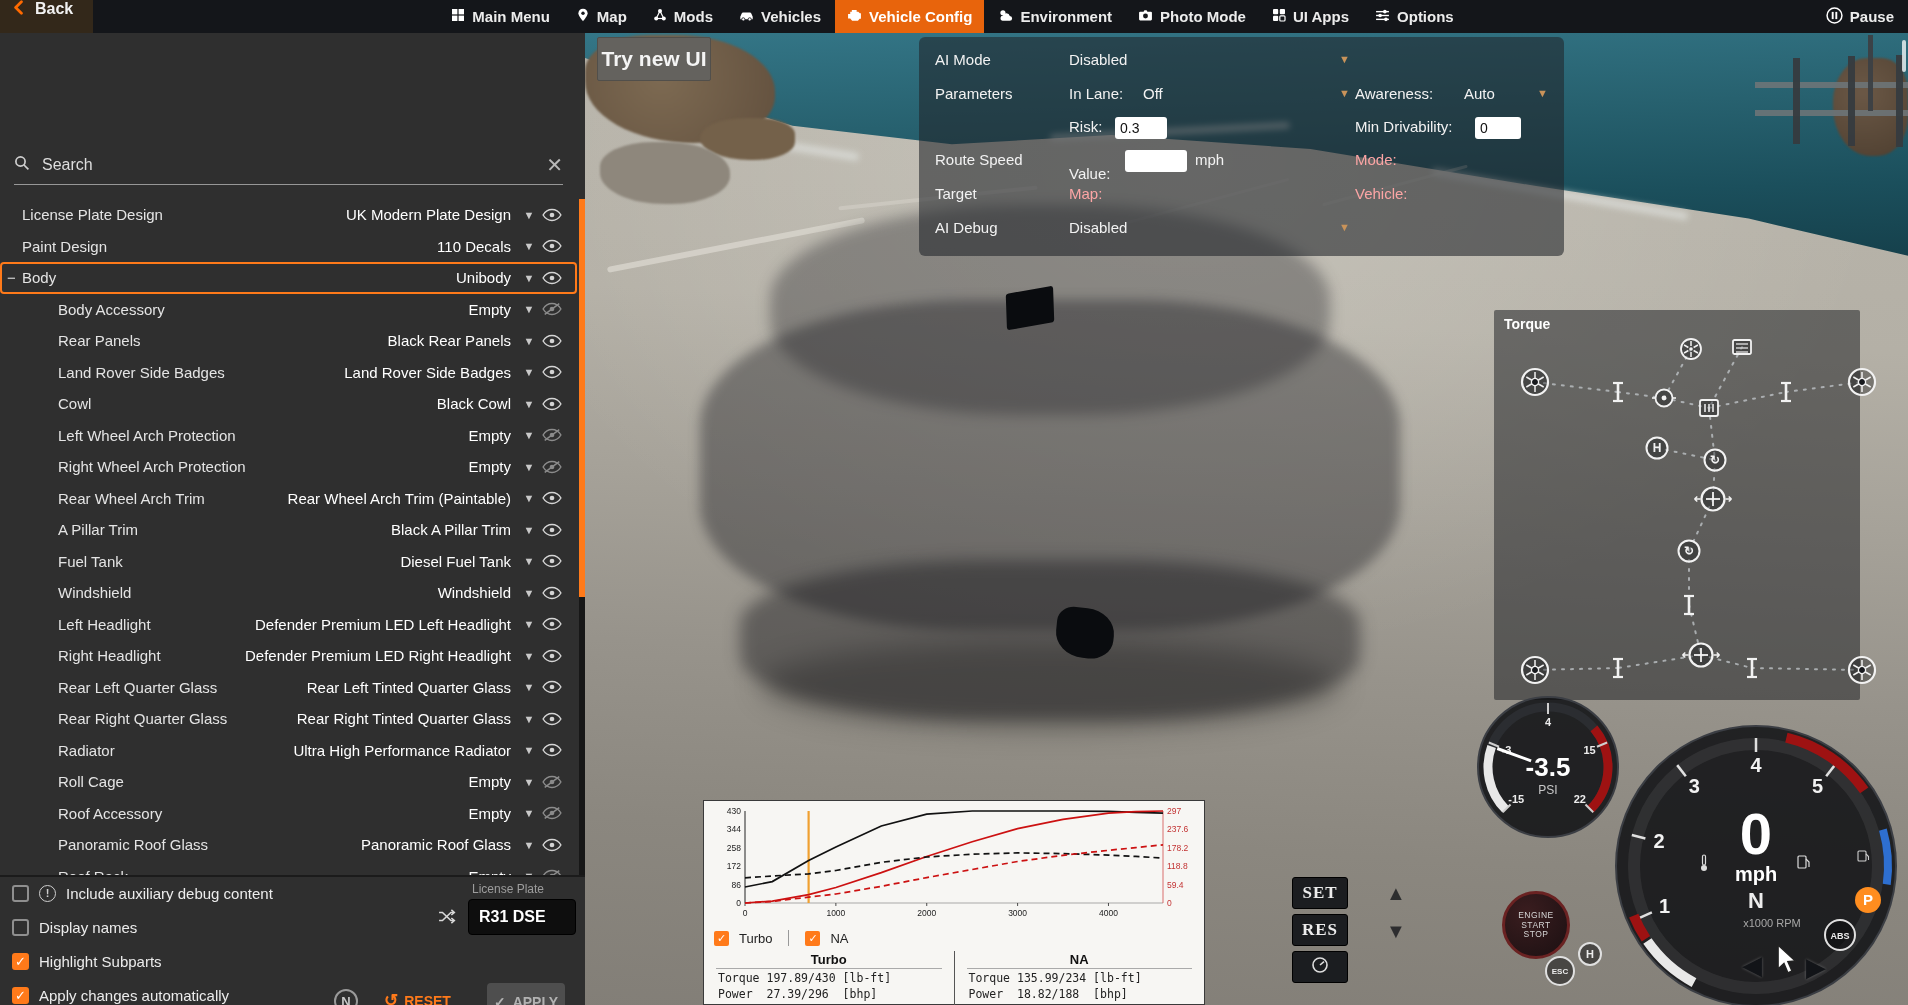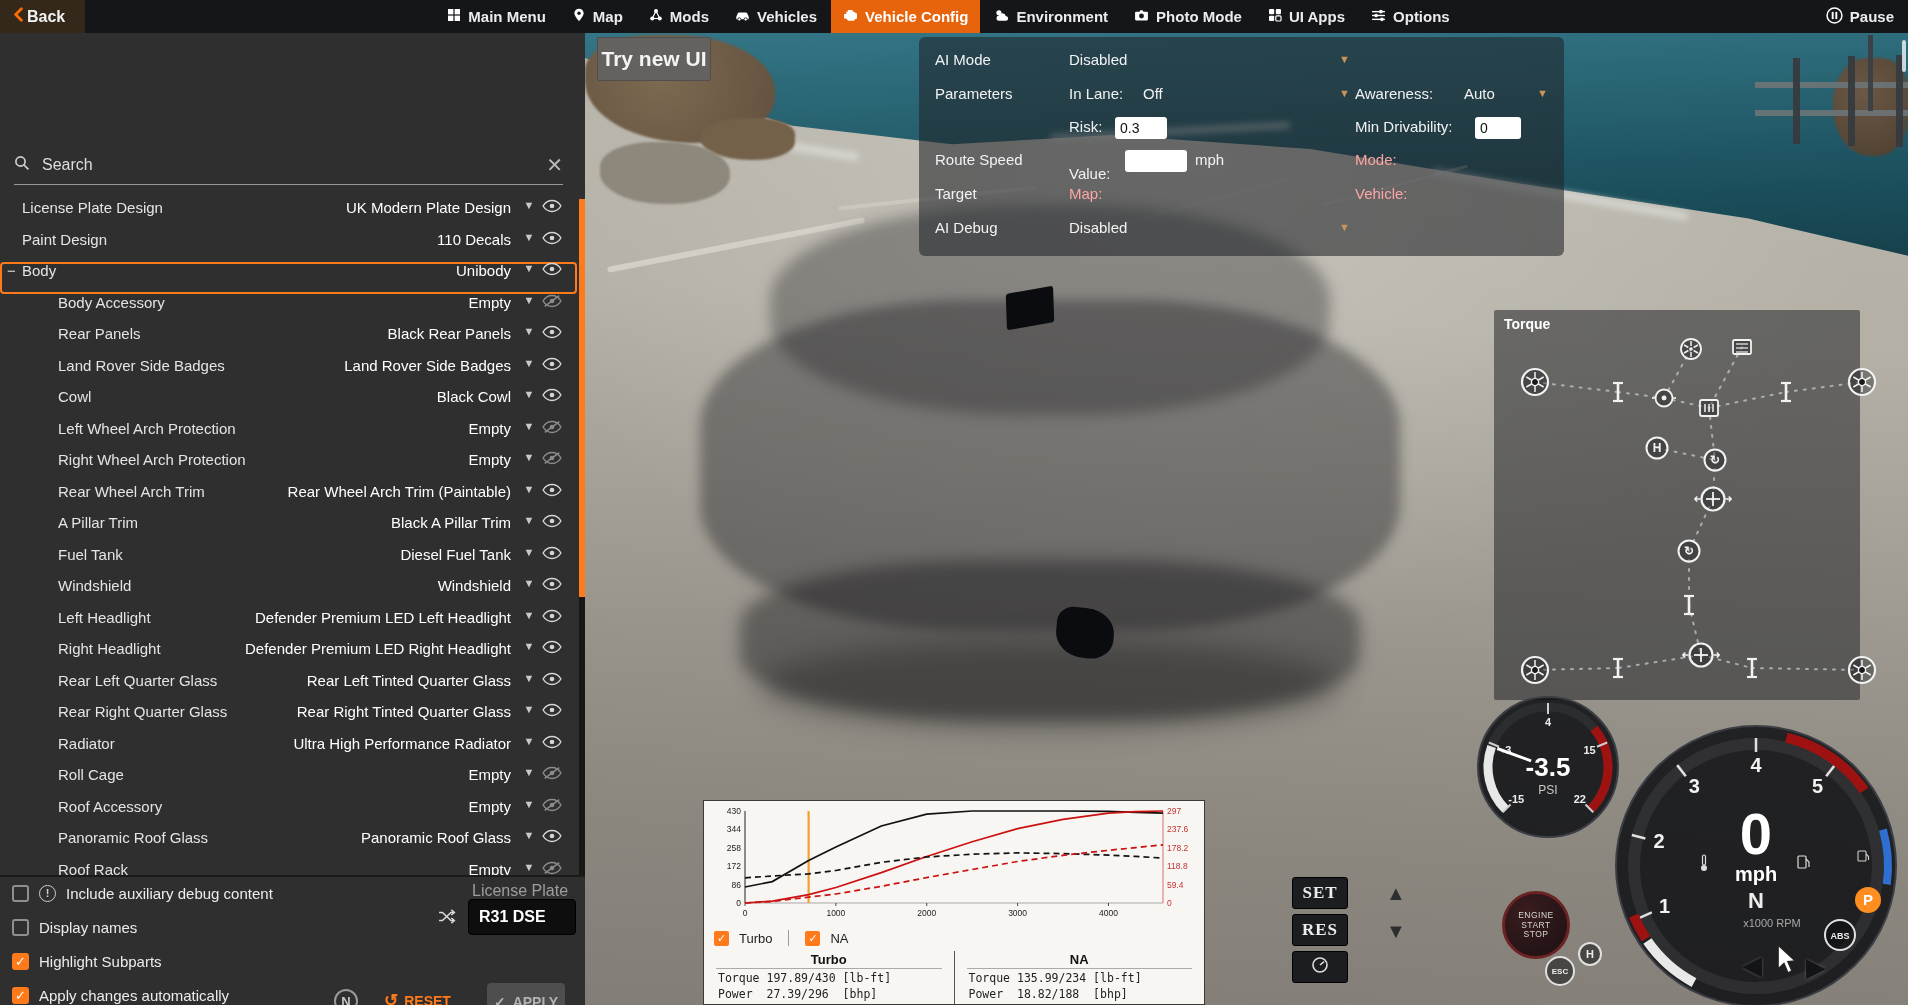"Back" .back-btn { align-items: center -> none; gap: 0 -> 8px }
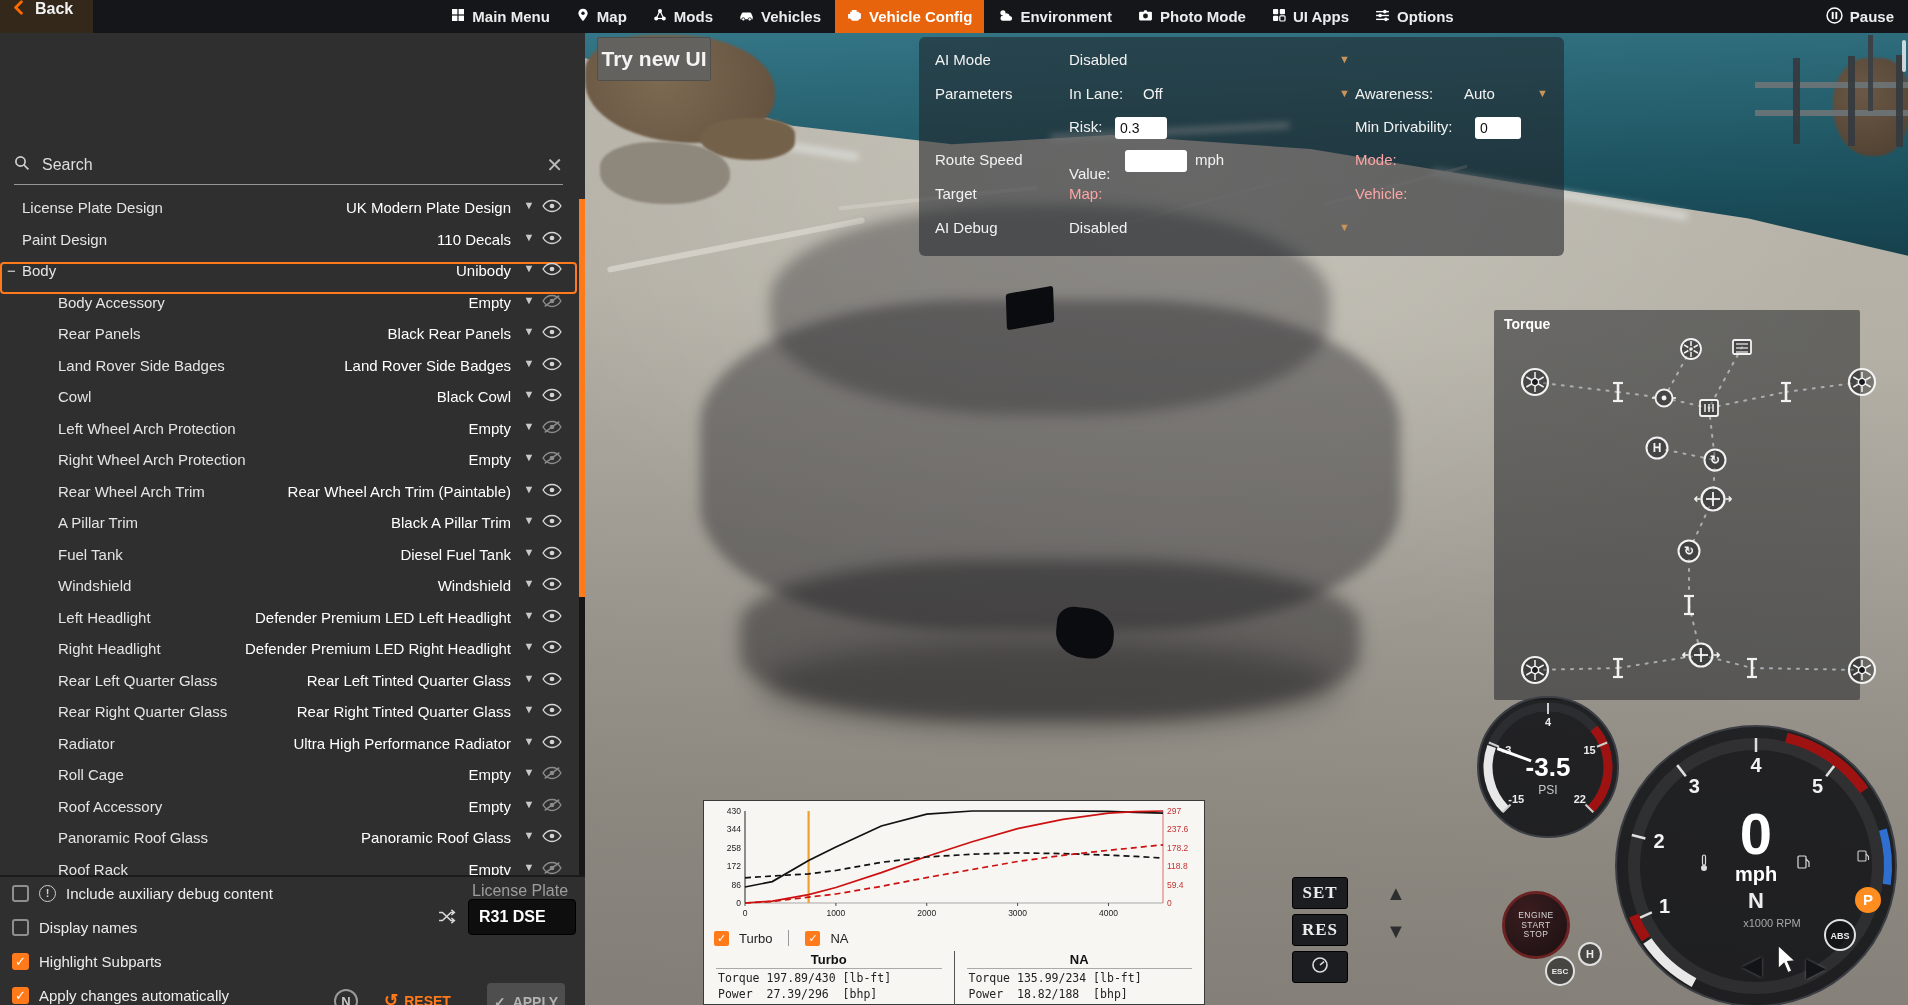"License Plate Design" .part-row { align-items: none -> center }
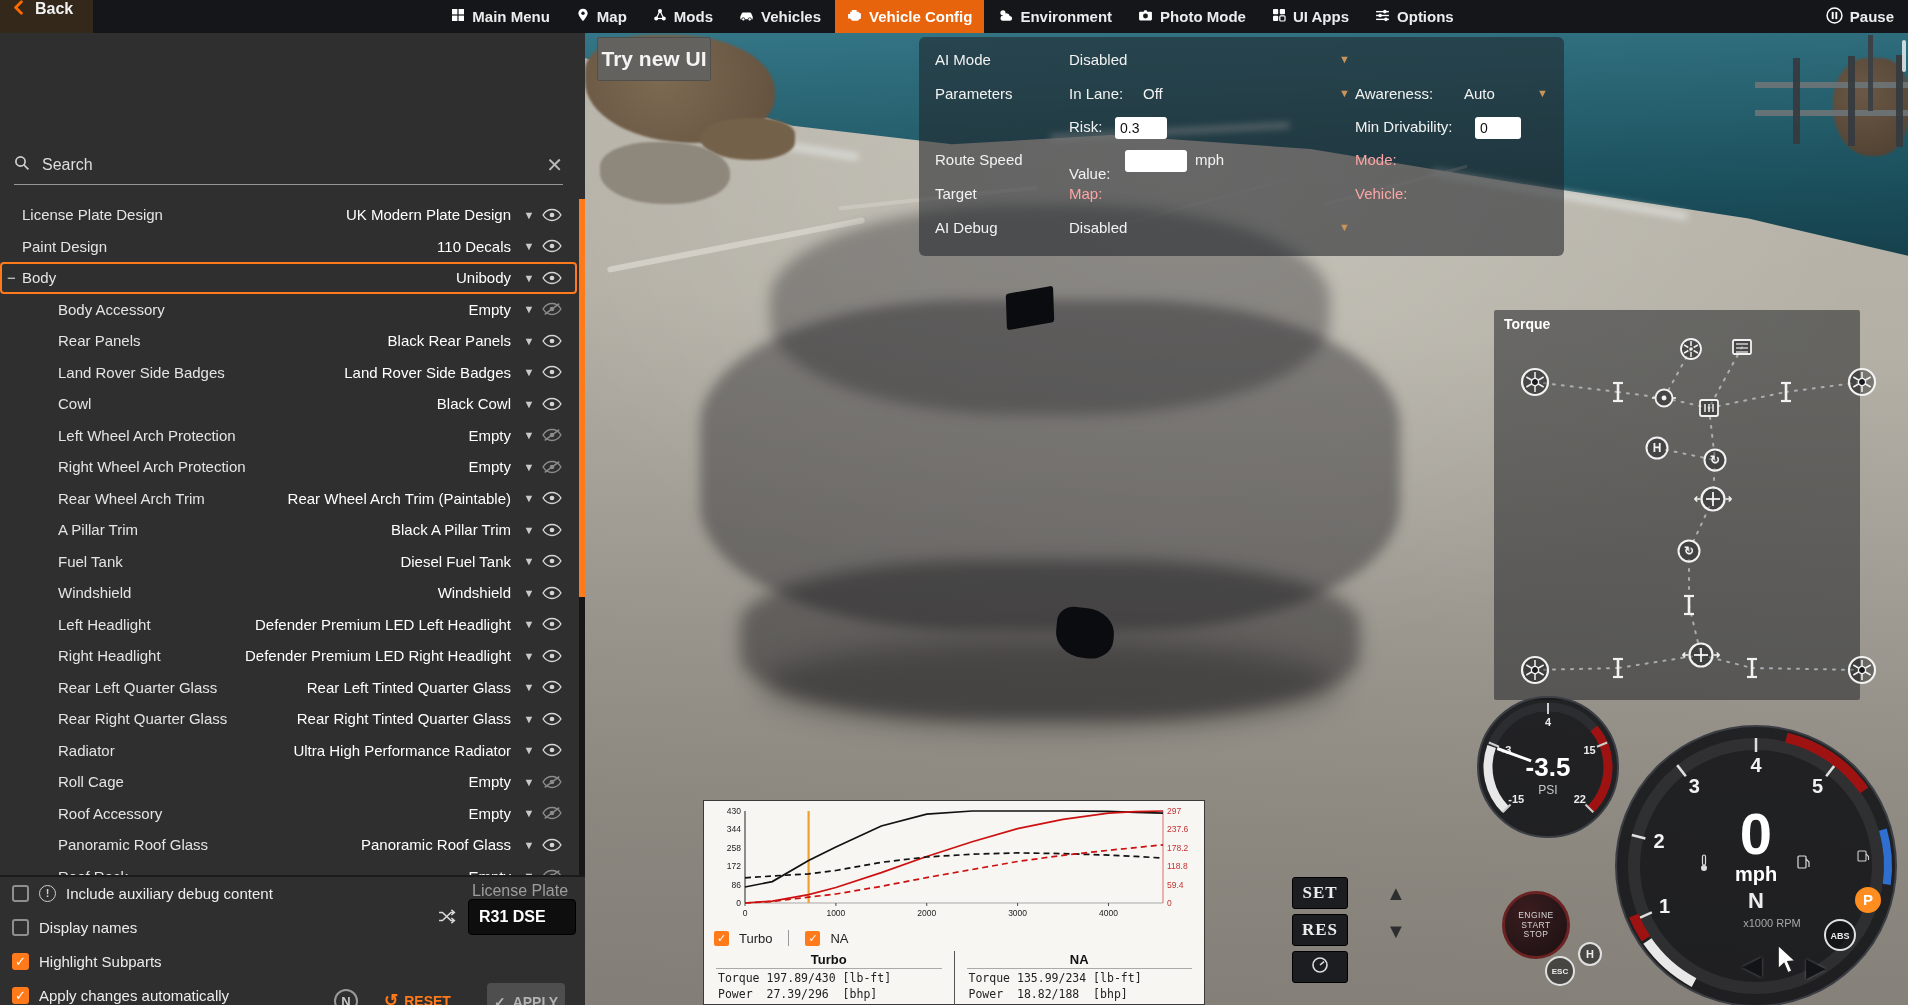"License Plate" .lp-label { font-size: 16px -> 12px }
